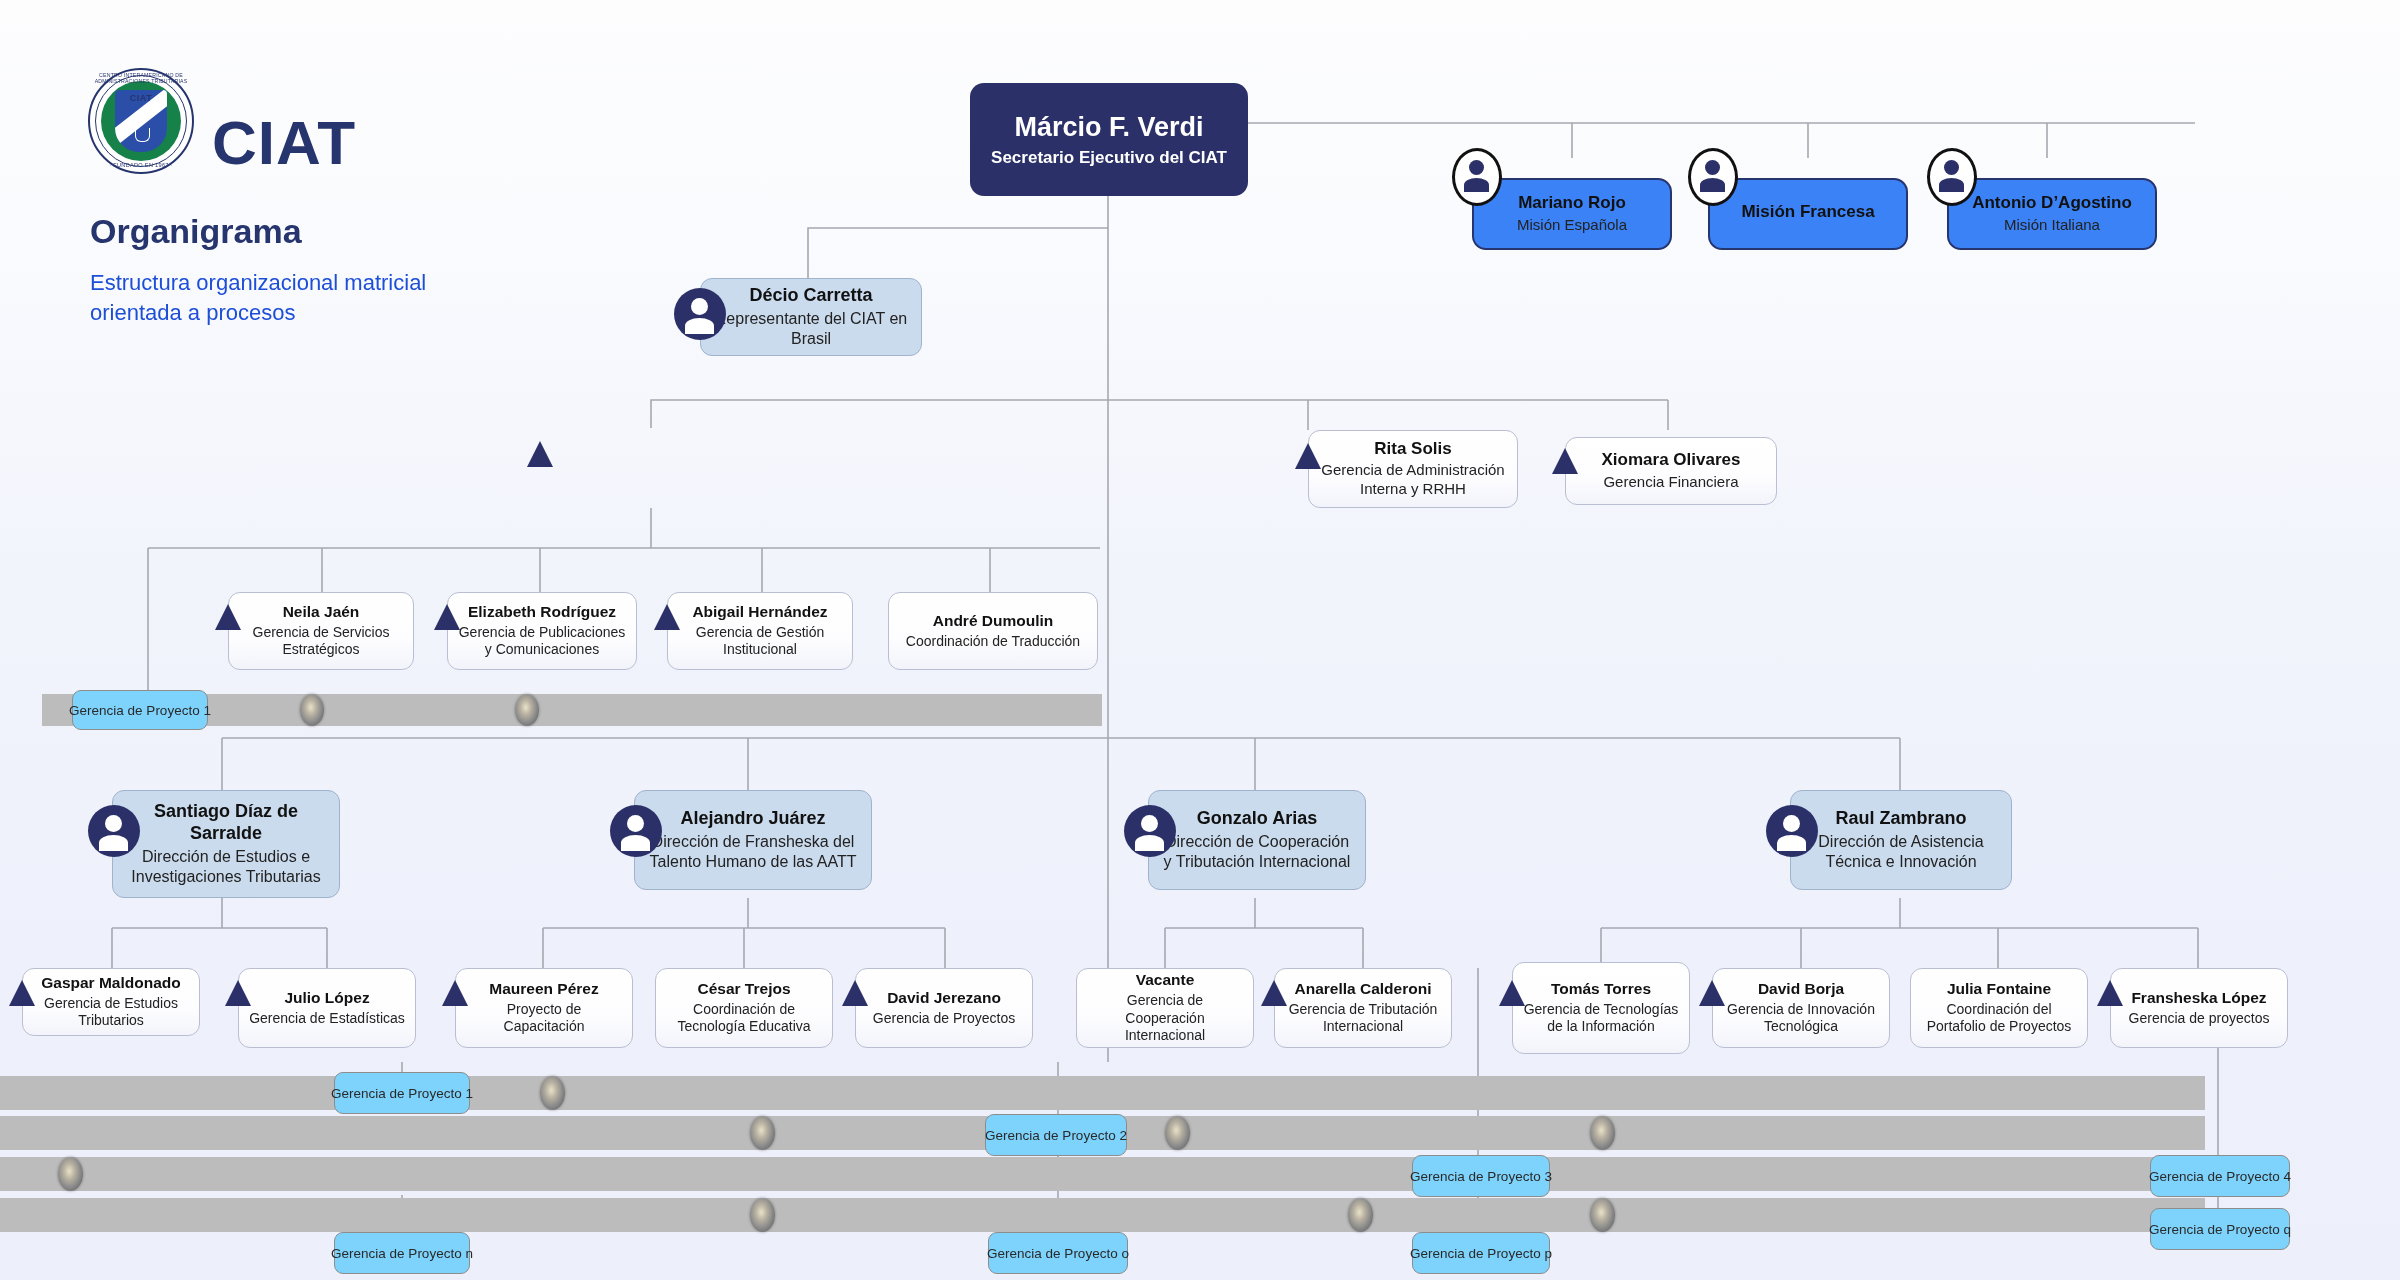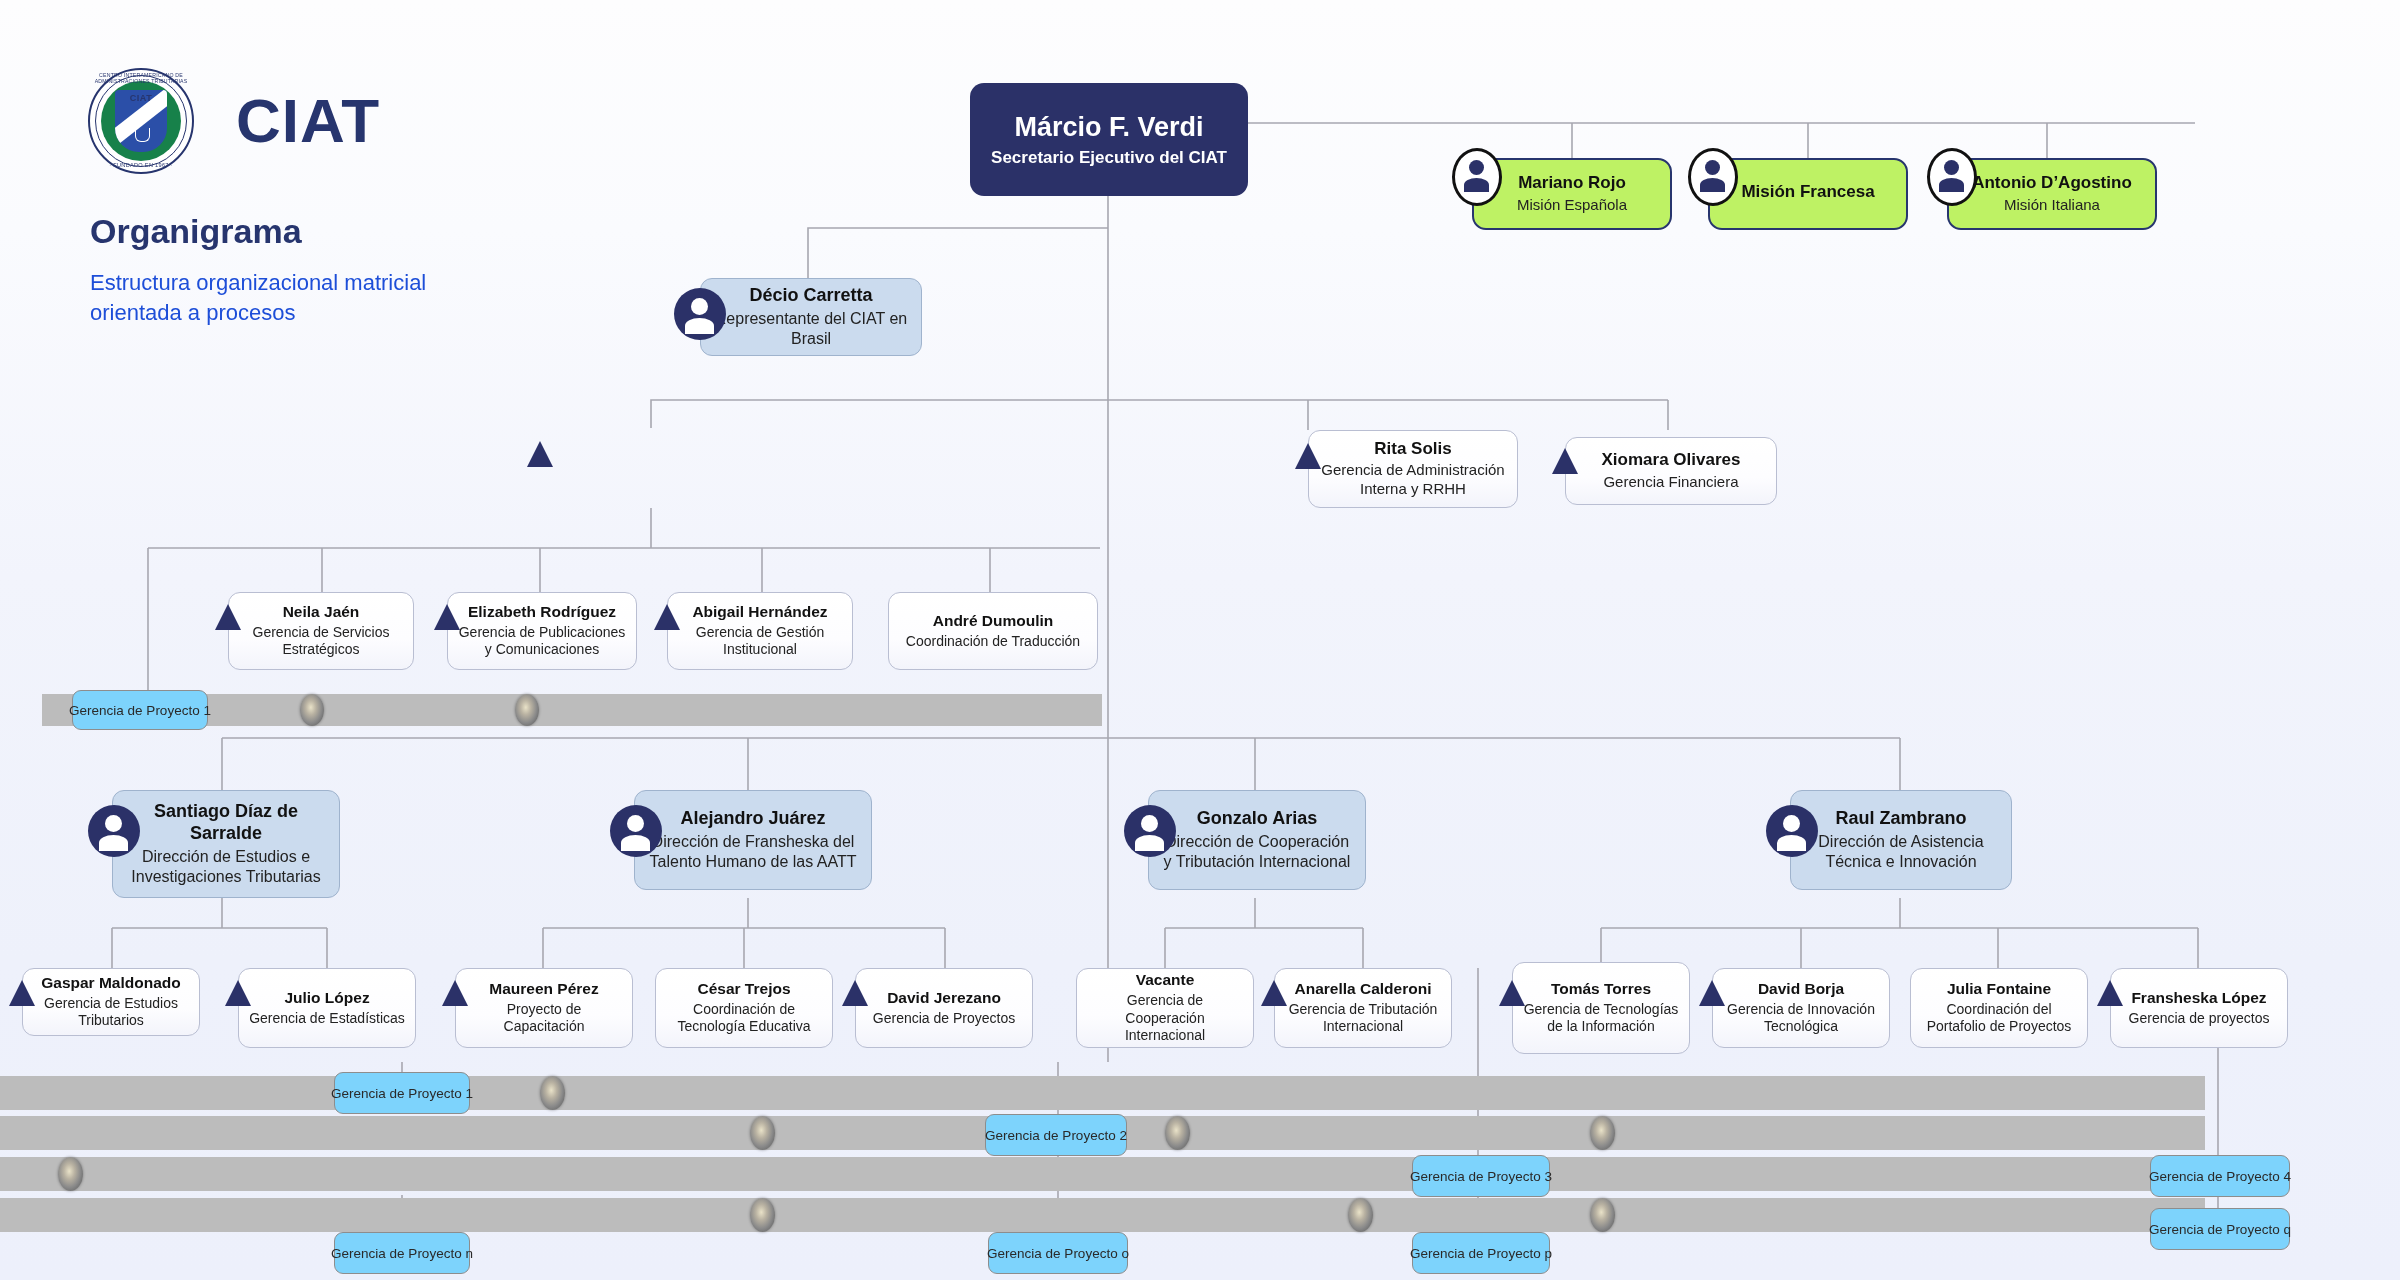"CIAT" .brand { align-items: center -> flex-end; gap: 42px -> 18px }
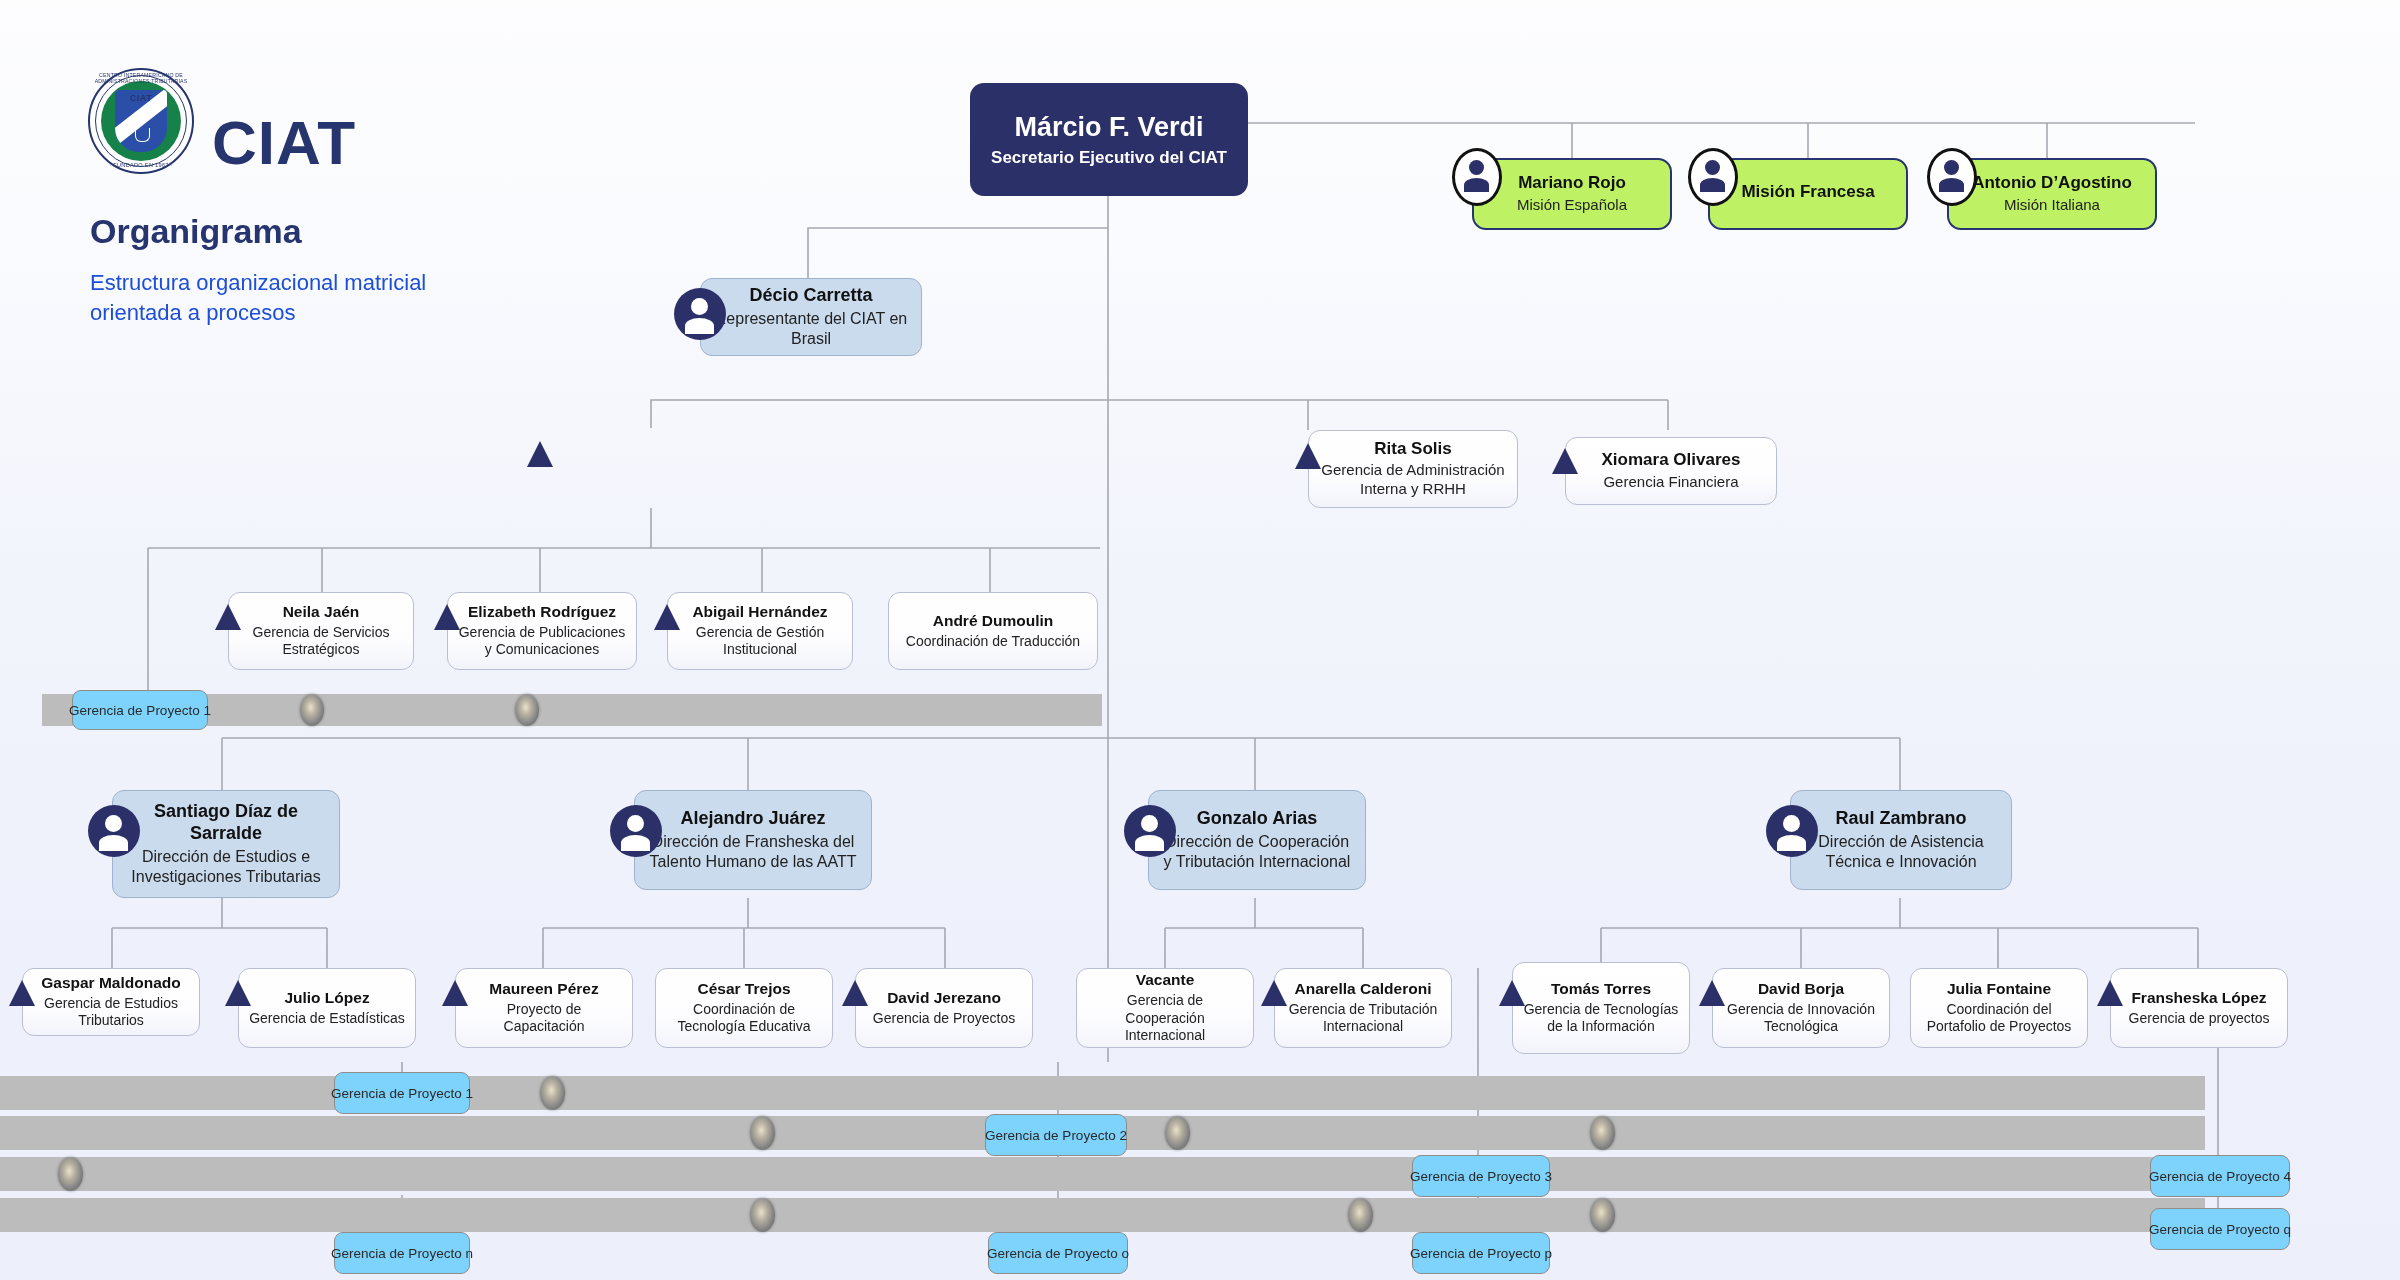"Mariano Rojo" .mission { background: #bef264 -> #3b82f6; margin-top: none -> 20px }
